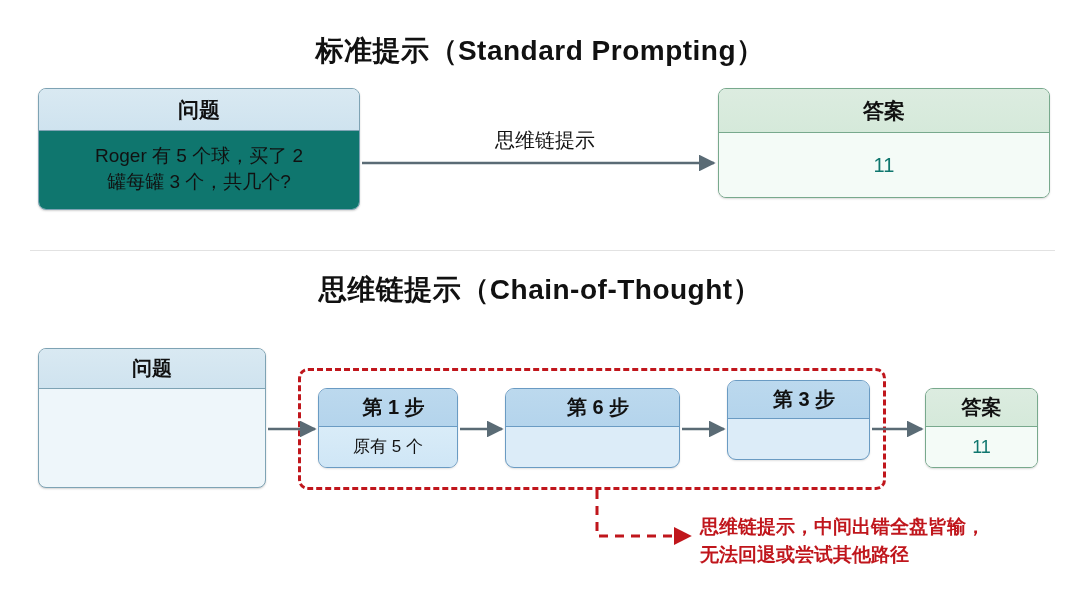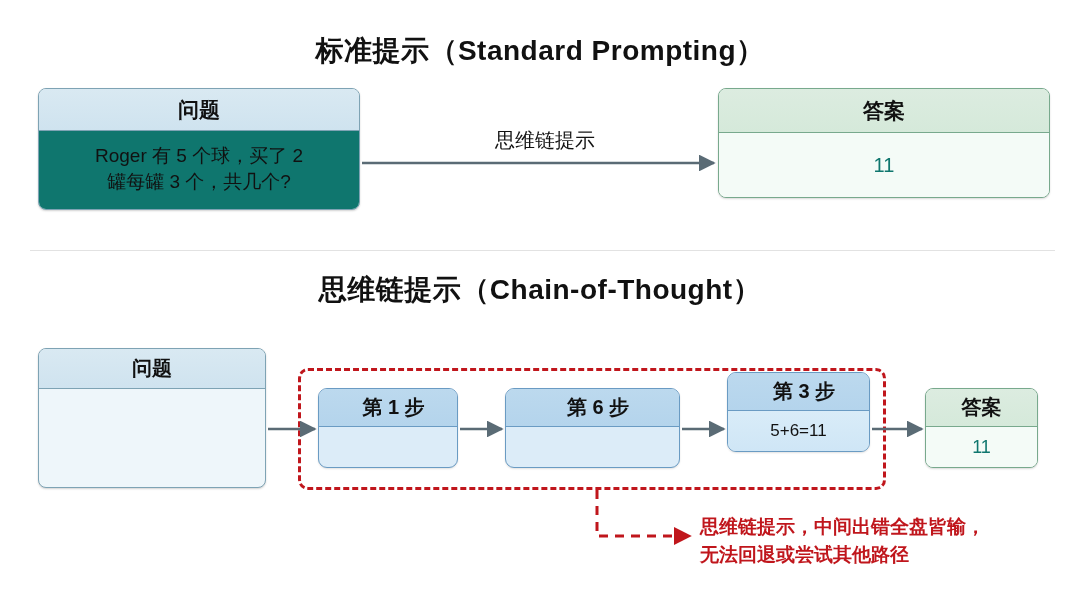"第 3 步" #step-3 { top: 372px -> 380px }
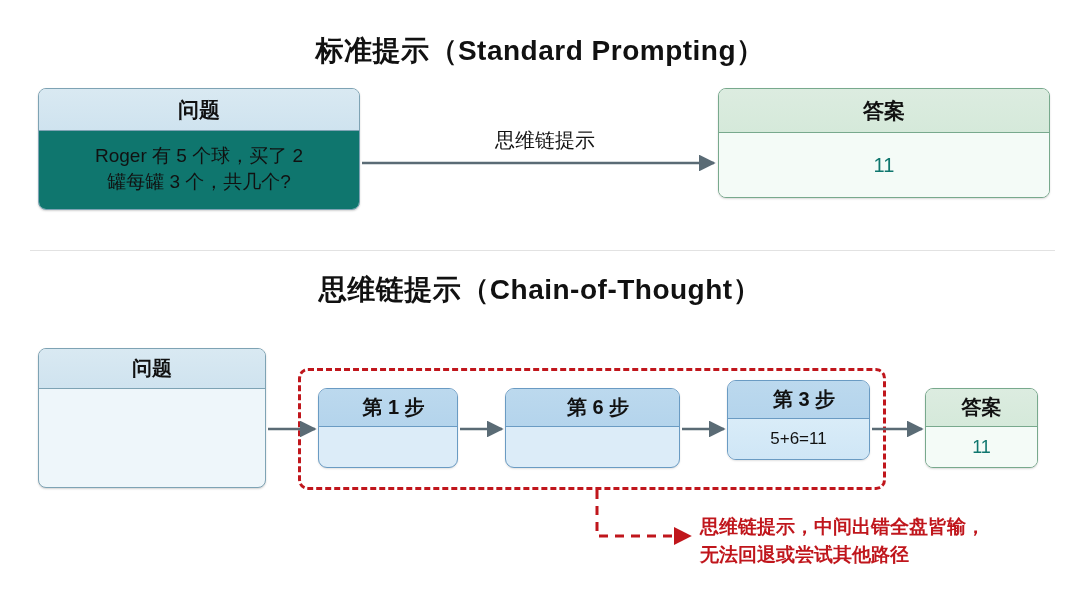"原有 5 个" div.card-body { html: none -> <div>原有 5 个</div> }
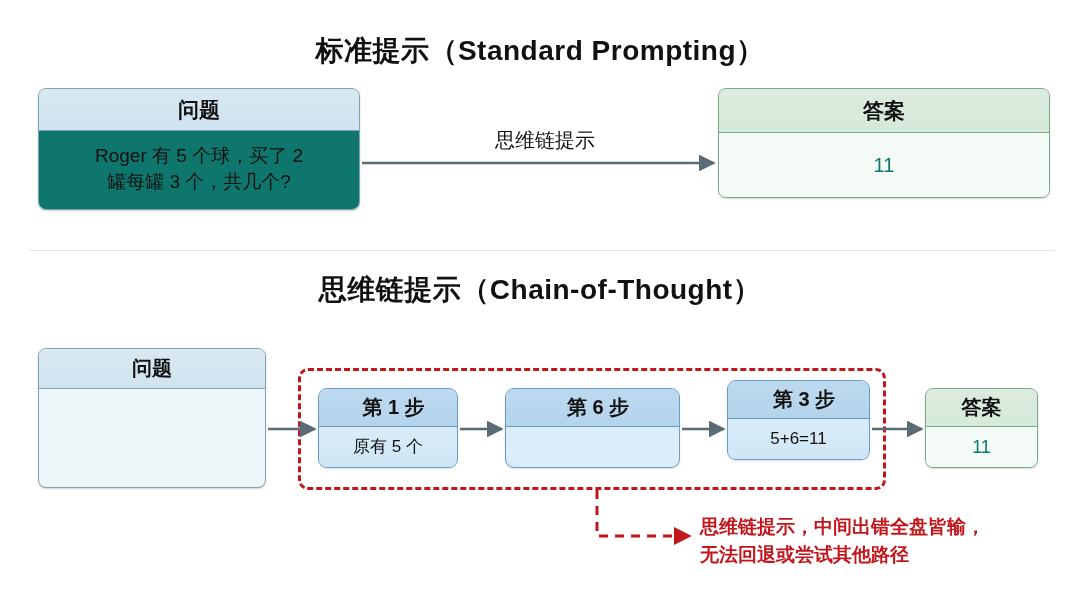"5+6=11" div.card-body { html: <div>5+6=11</div> -> none }
